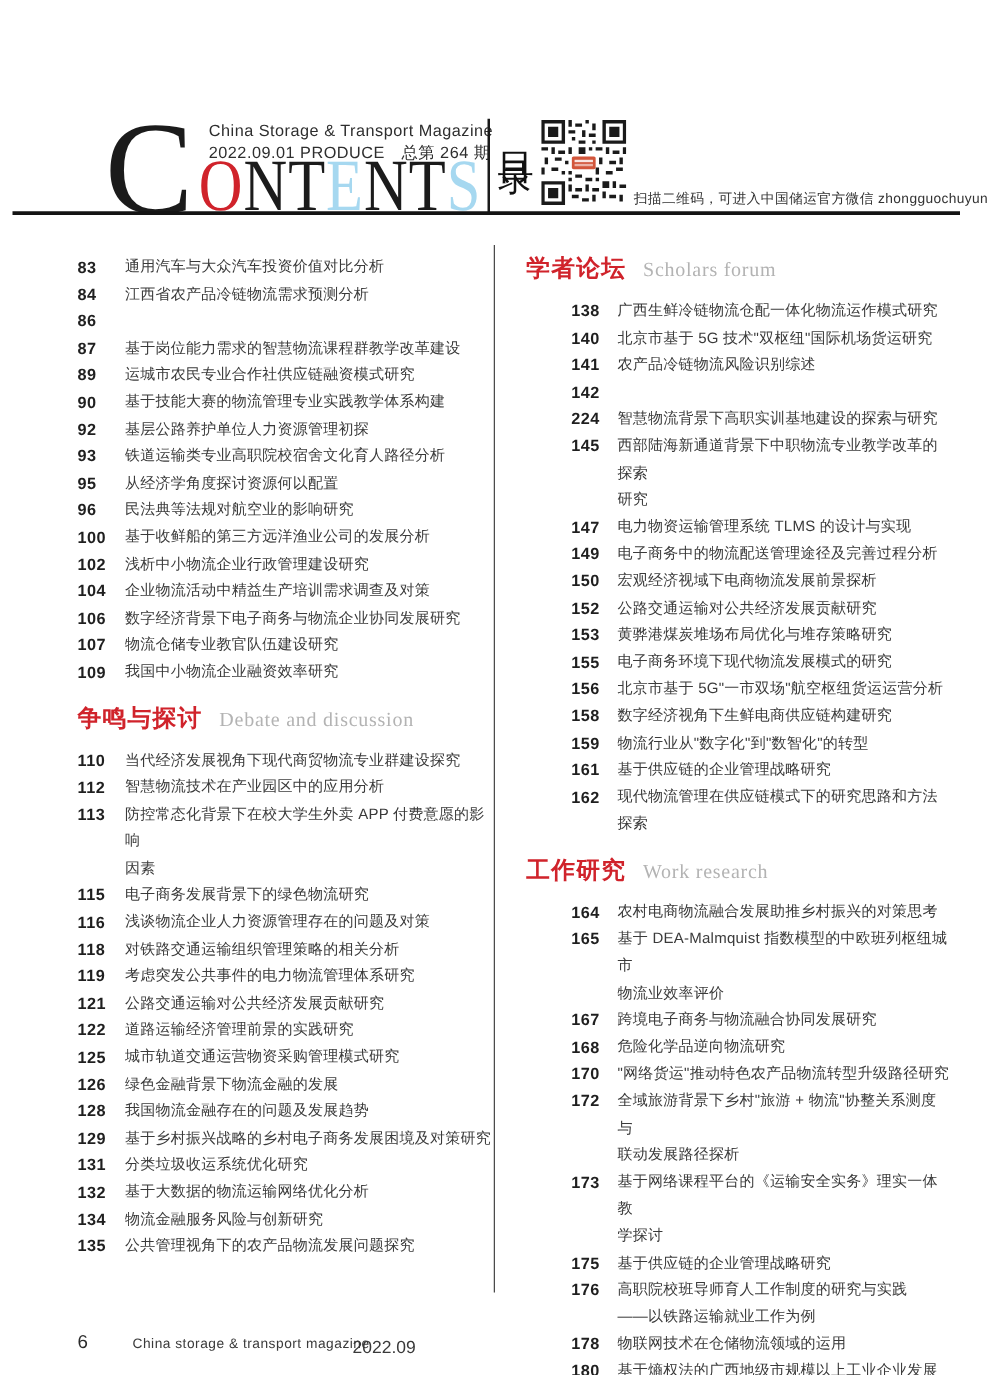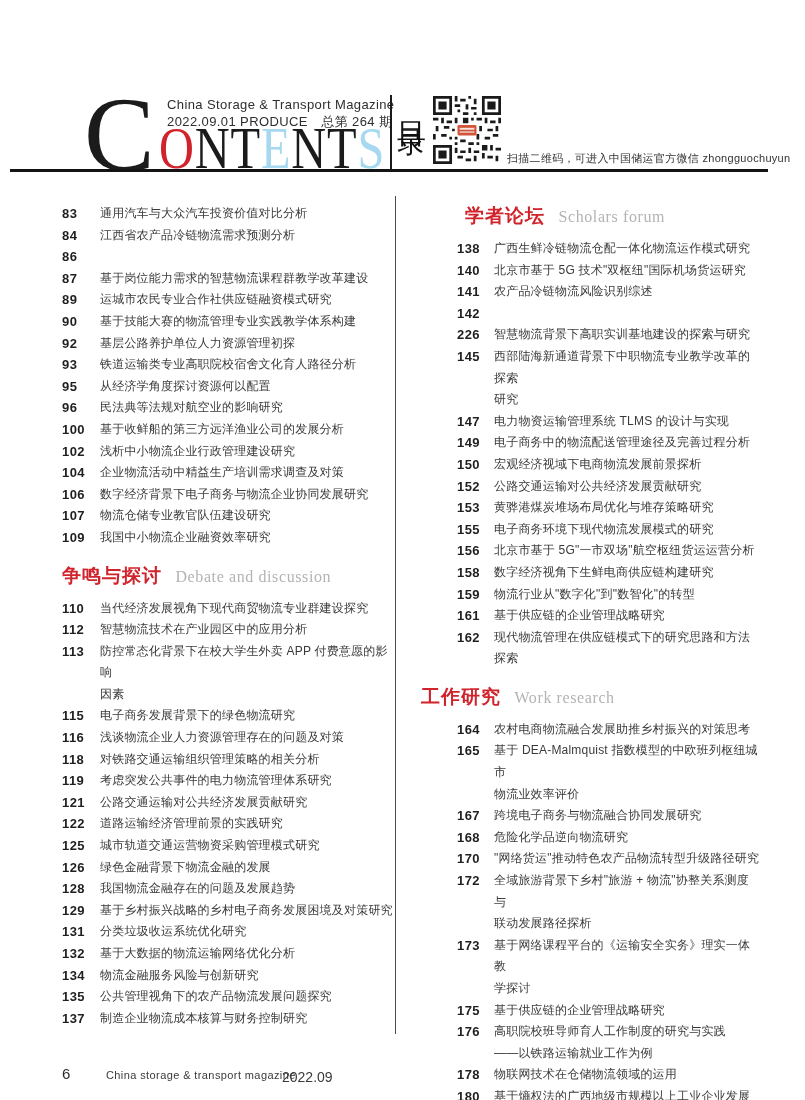"学者论坛 Scholars forum" .sec-header.first { margin-left: 44px -> none }
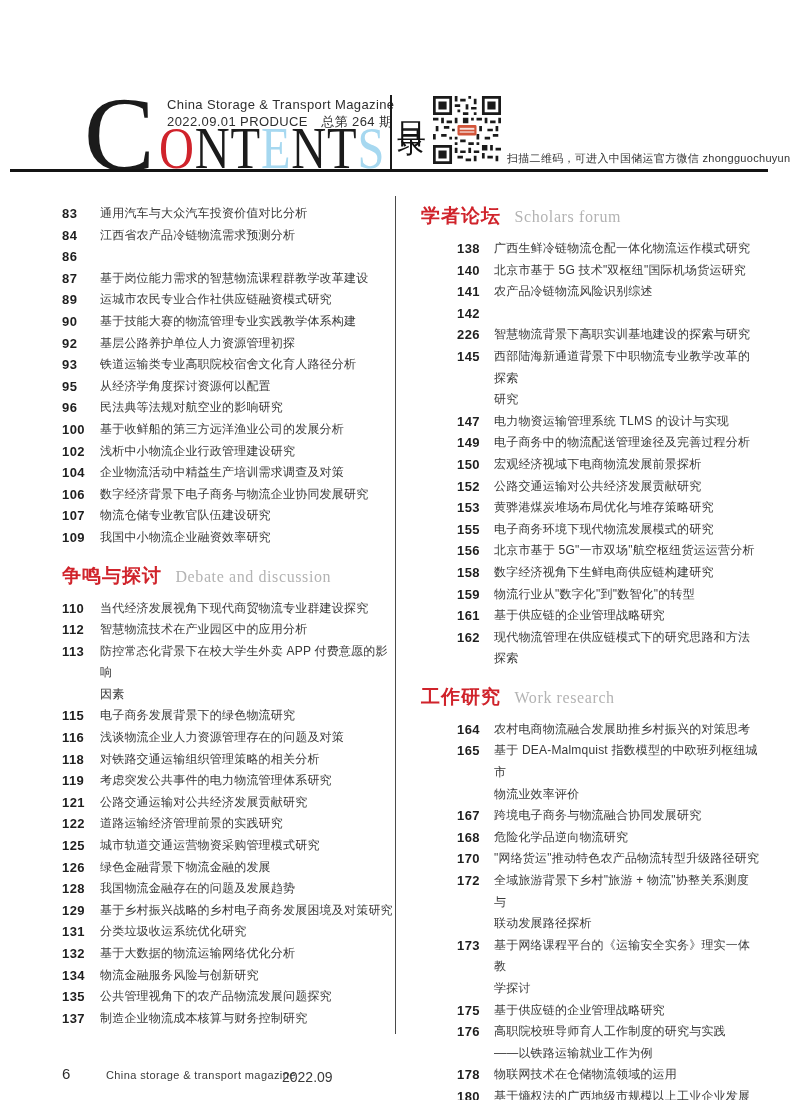"226" span.num { text: 226 -> 224 }
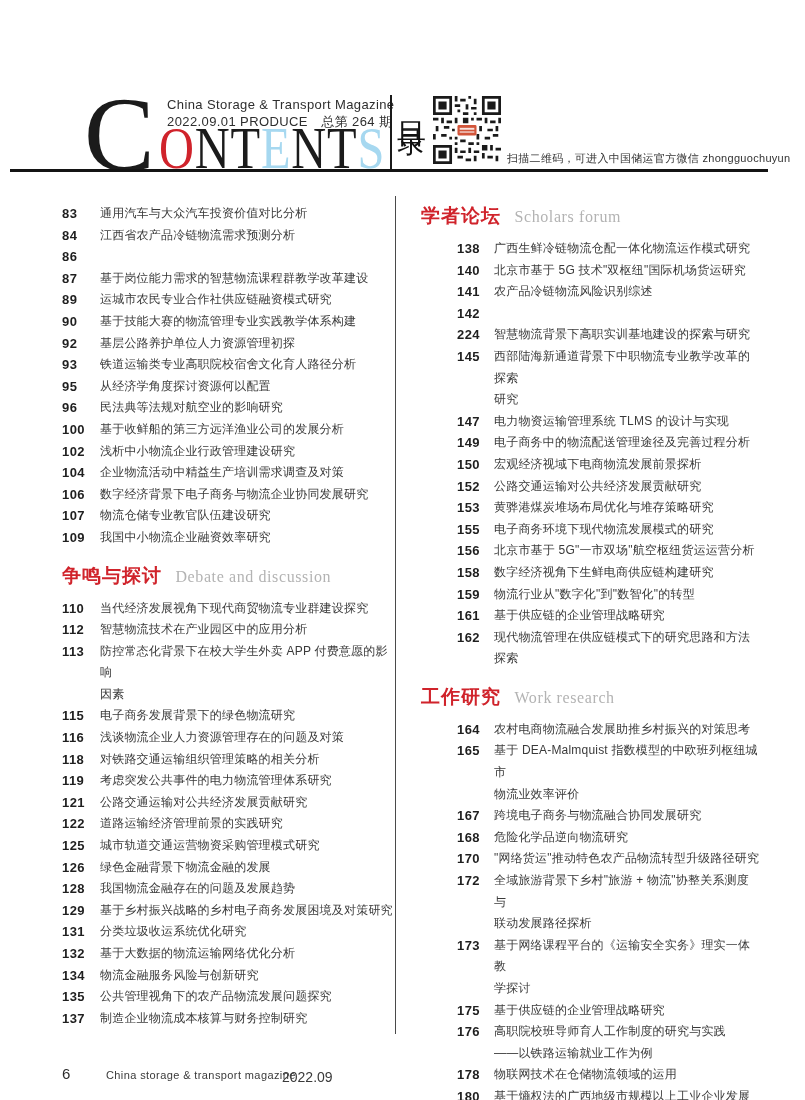"137" div.entry { html: <div> <span>137</span> <span>制造企业物流成本核算与财务控制研究</span> </div> -> none }
